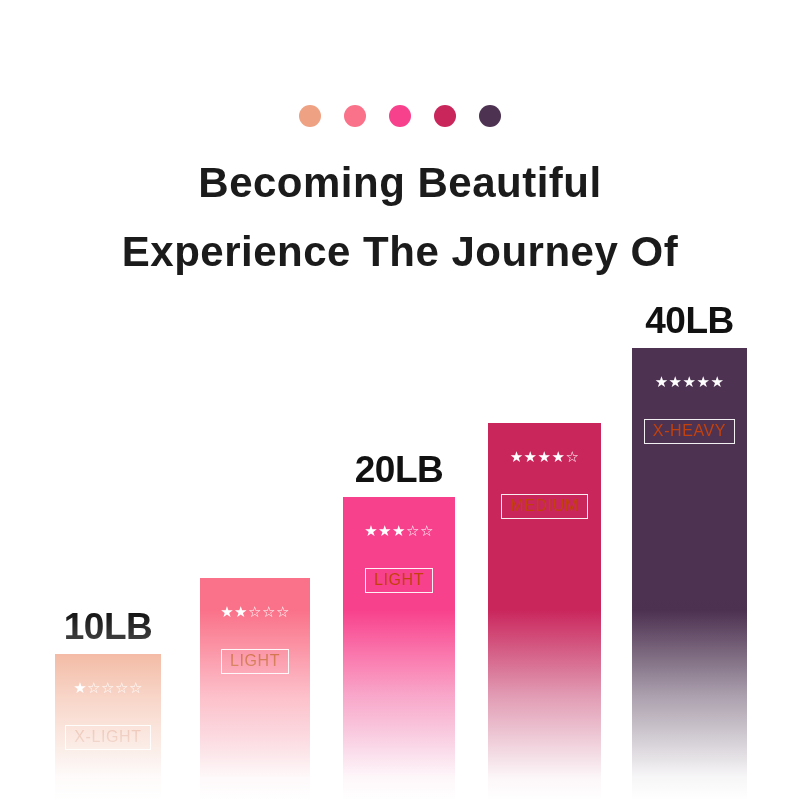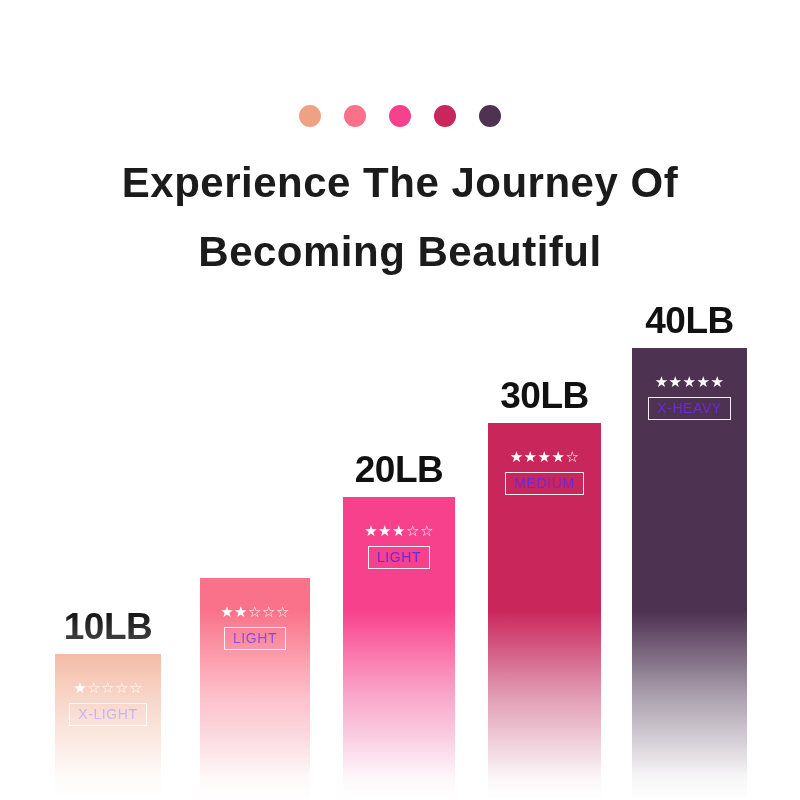"Experience The Journey Of" span.line { order: before "Becoming Beautiful" -> after "Becoming Beautiful" }
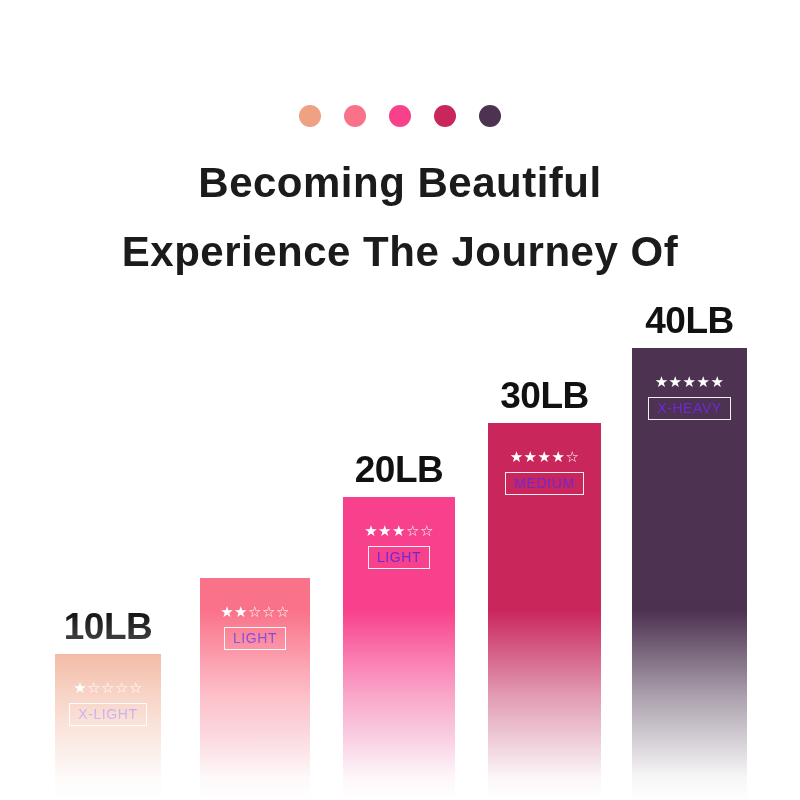"30LB" div.bar-value { html: <div>30LB</div> -> none }
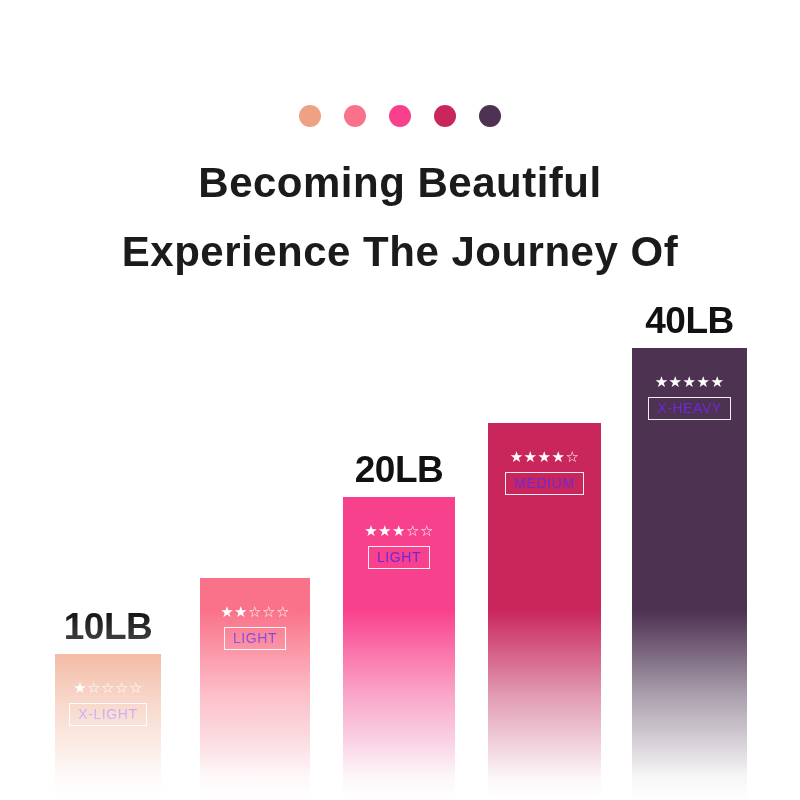"X-HEAVY" .badge { color: #6d28d9 -> #c2410c; font-size: 14px -> 16px; margin-top: none -> 22px }
